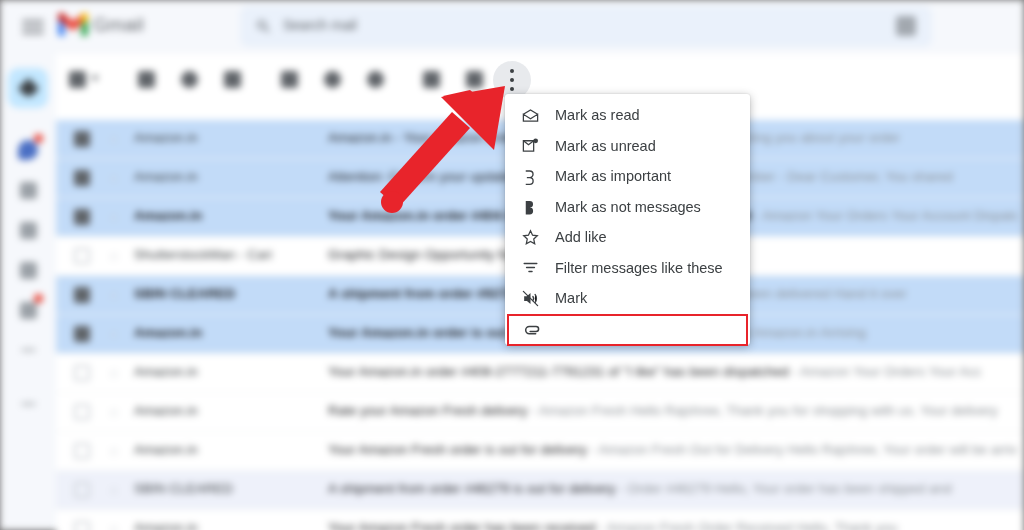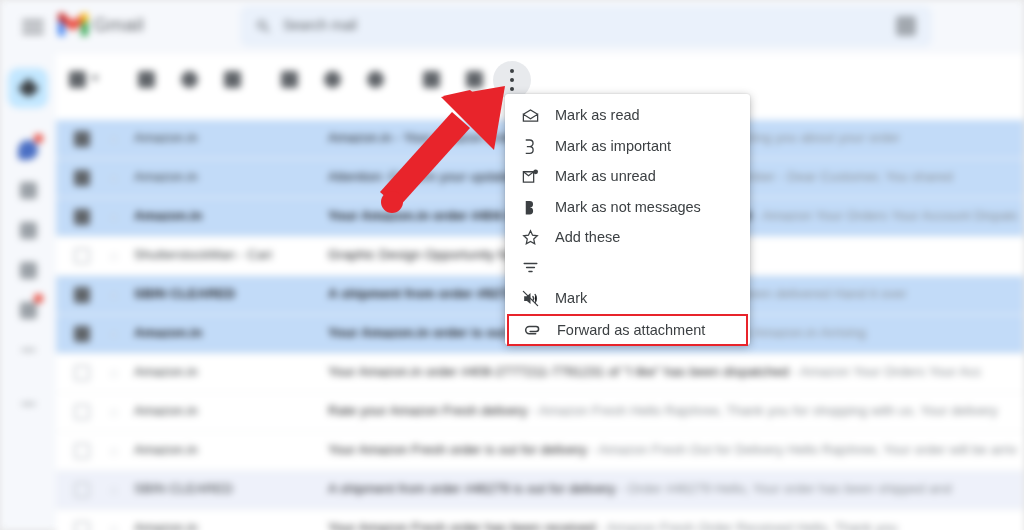"Mark as read" #app { background: #e5e5e5 -> #737373 }
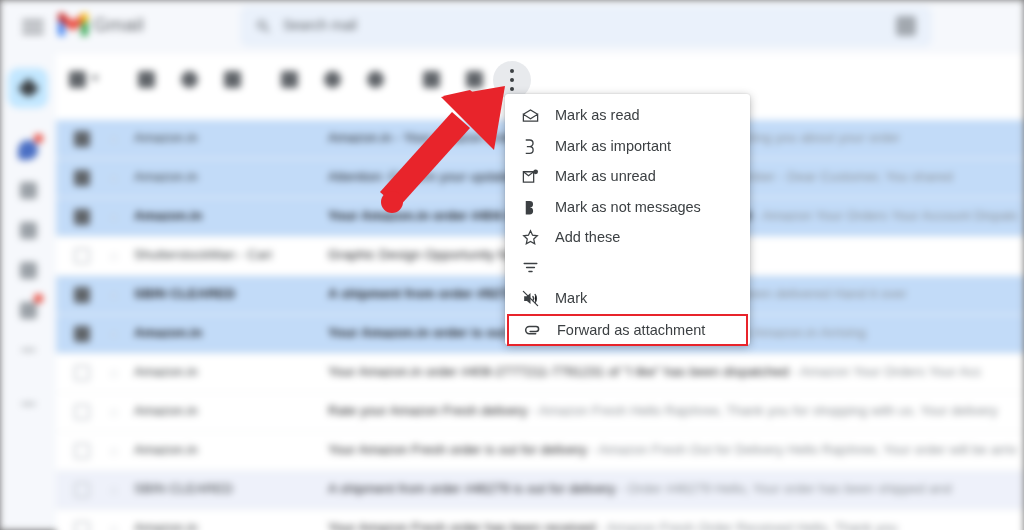"Mark as important" div.menu-item { order: before "Mark as unread" -> after "Mark as unread" }
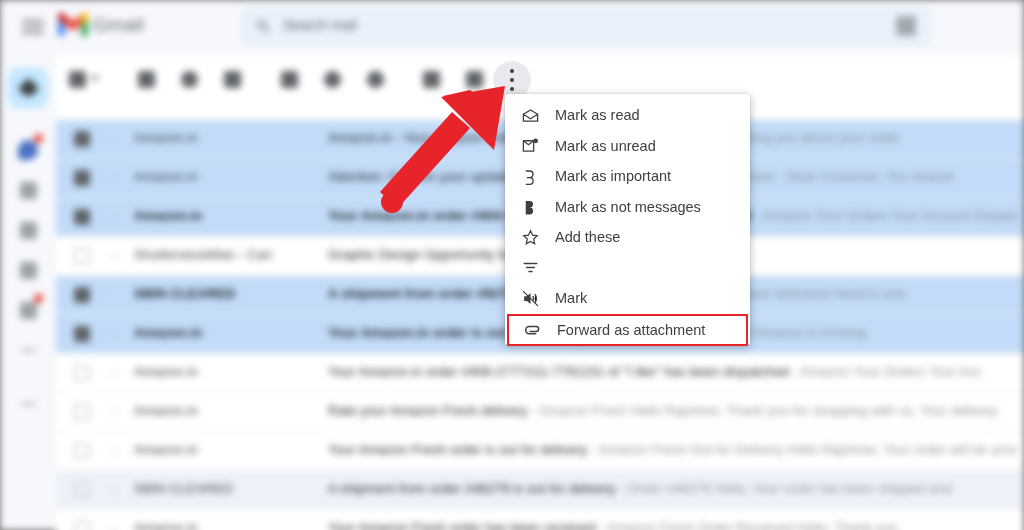"Add these" span.mi-label { text: these -> like }
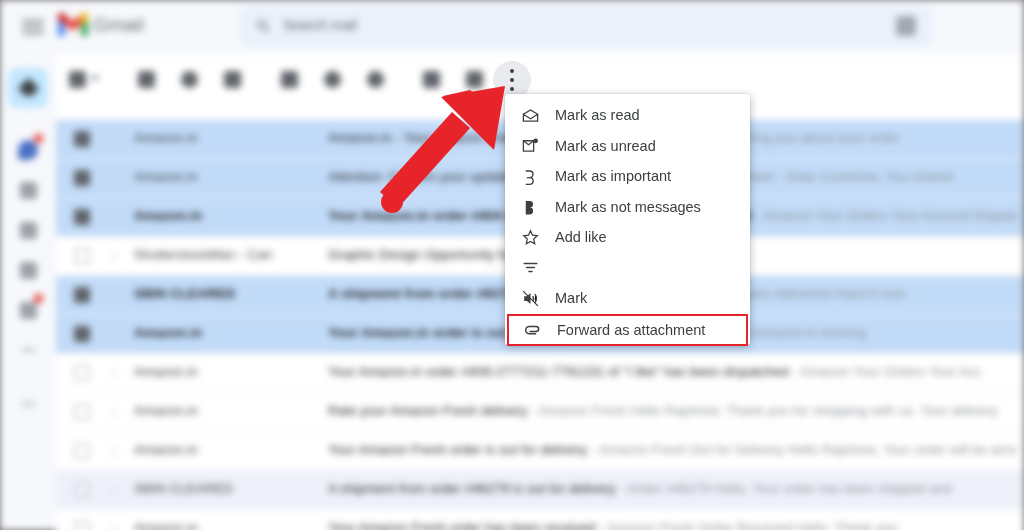"Filter messages like these" span.mi-label { html: none -> <span>Filter messages like these</span> }
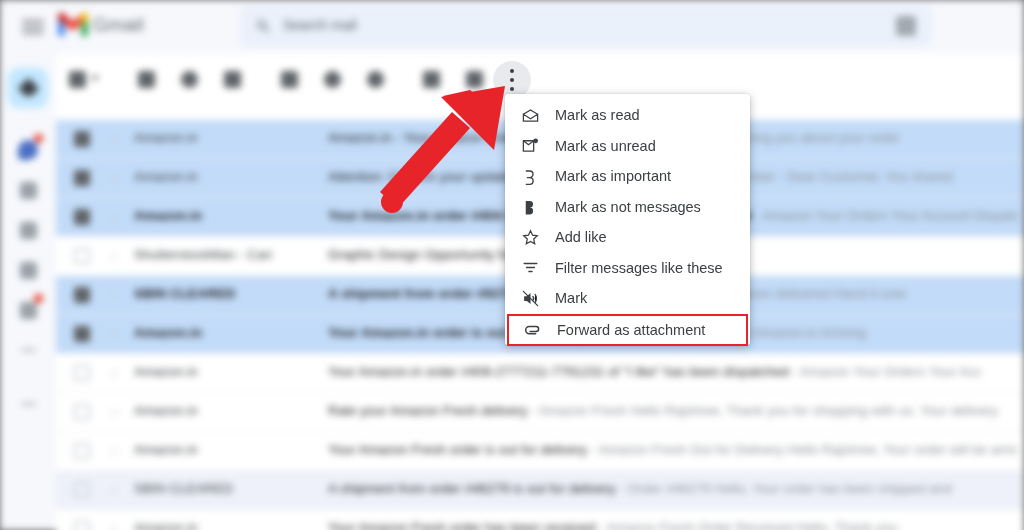"Forward as attachment" span.mi-label { html: <span>Forward as attachment</span> -> none }
